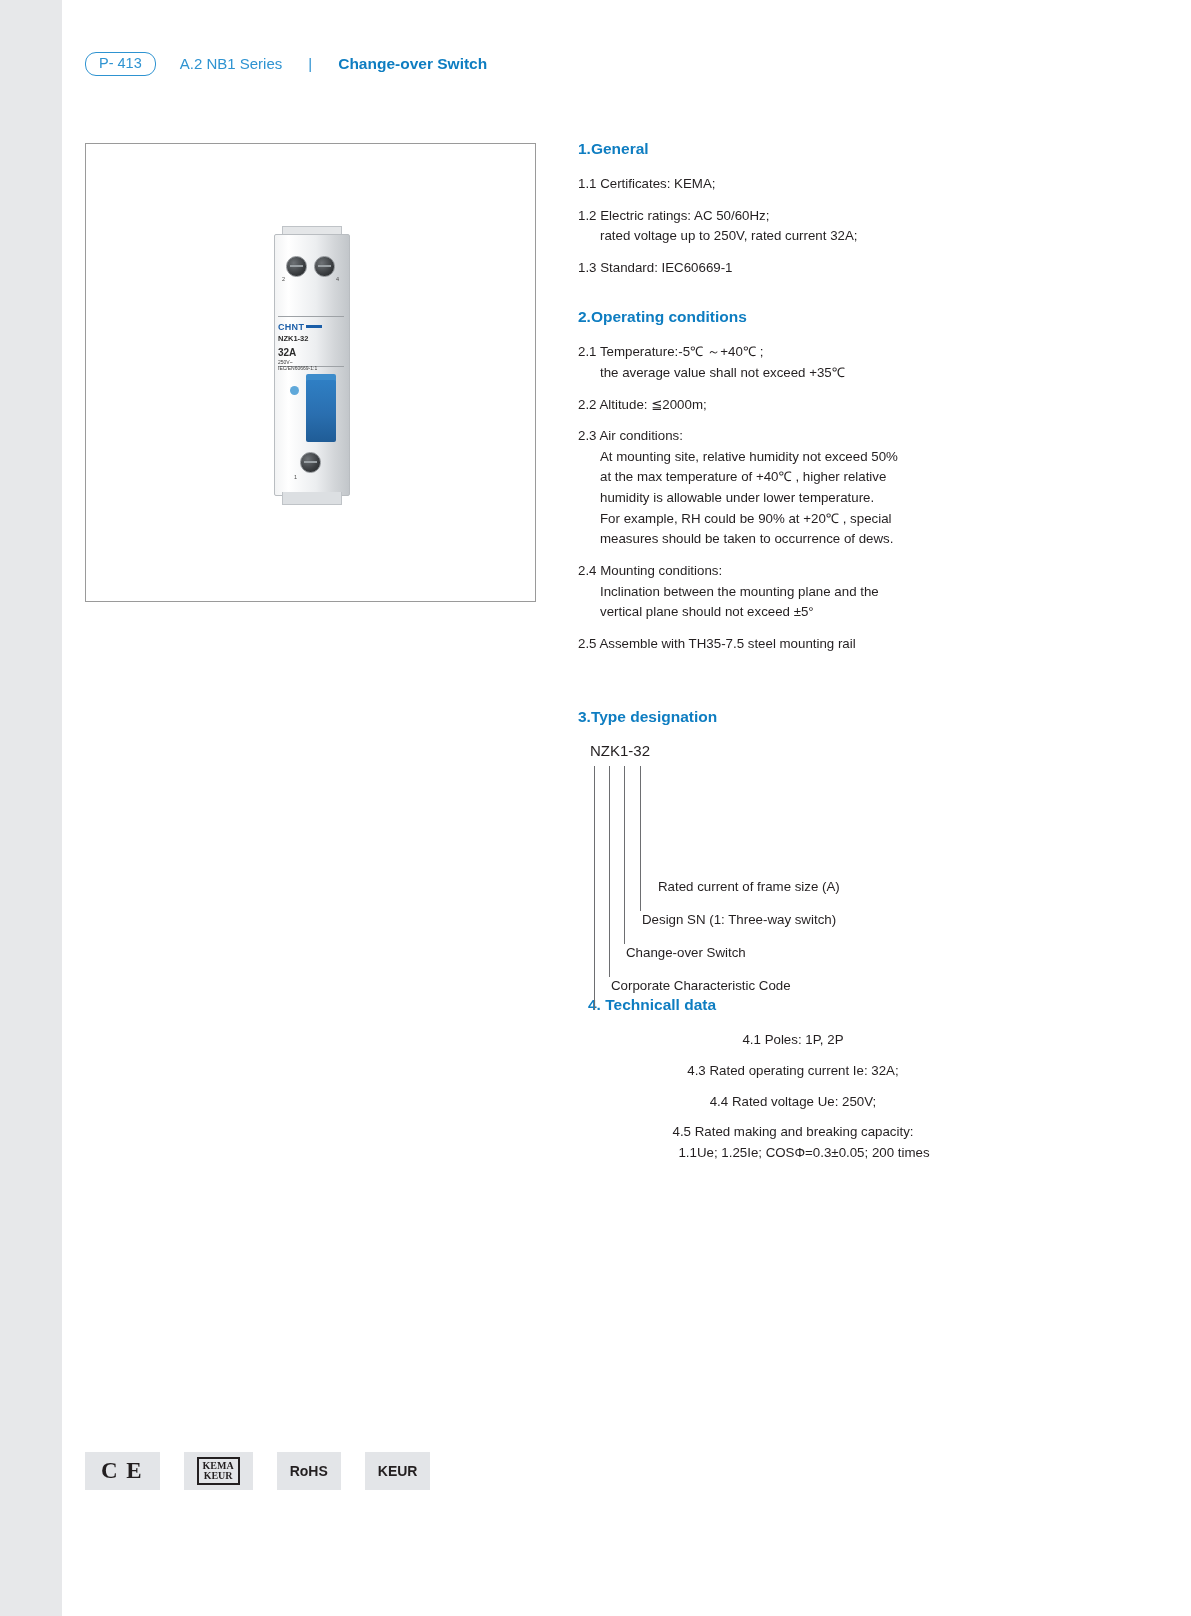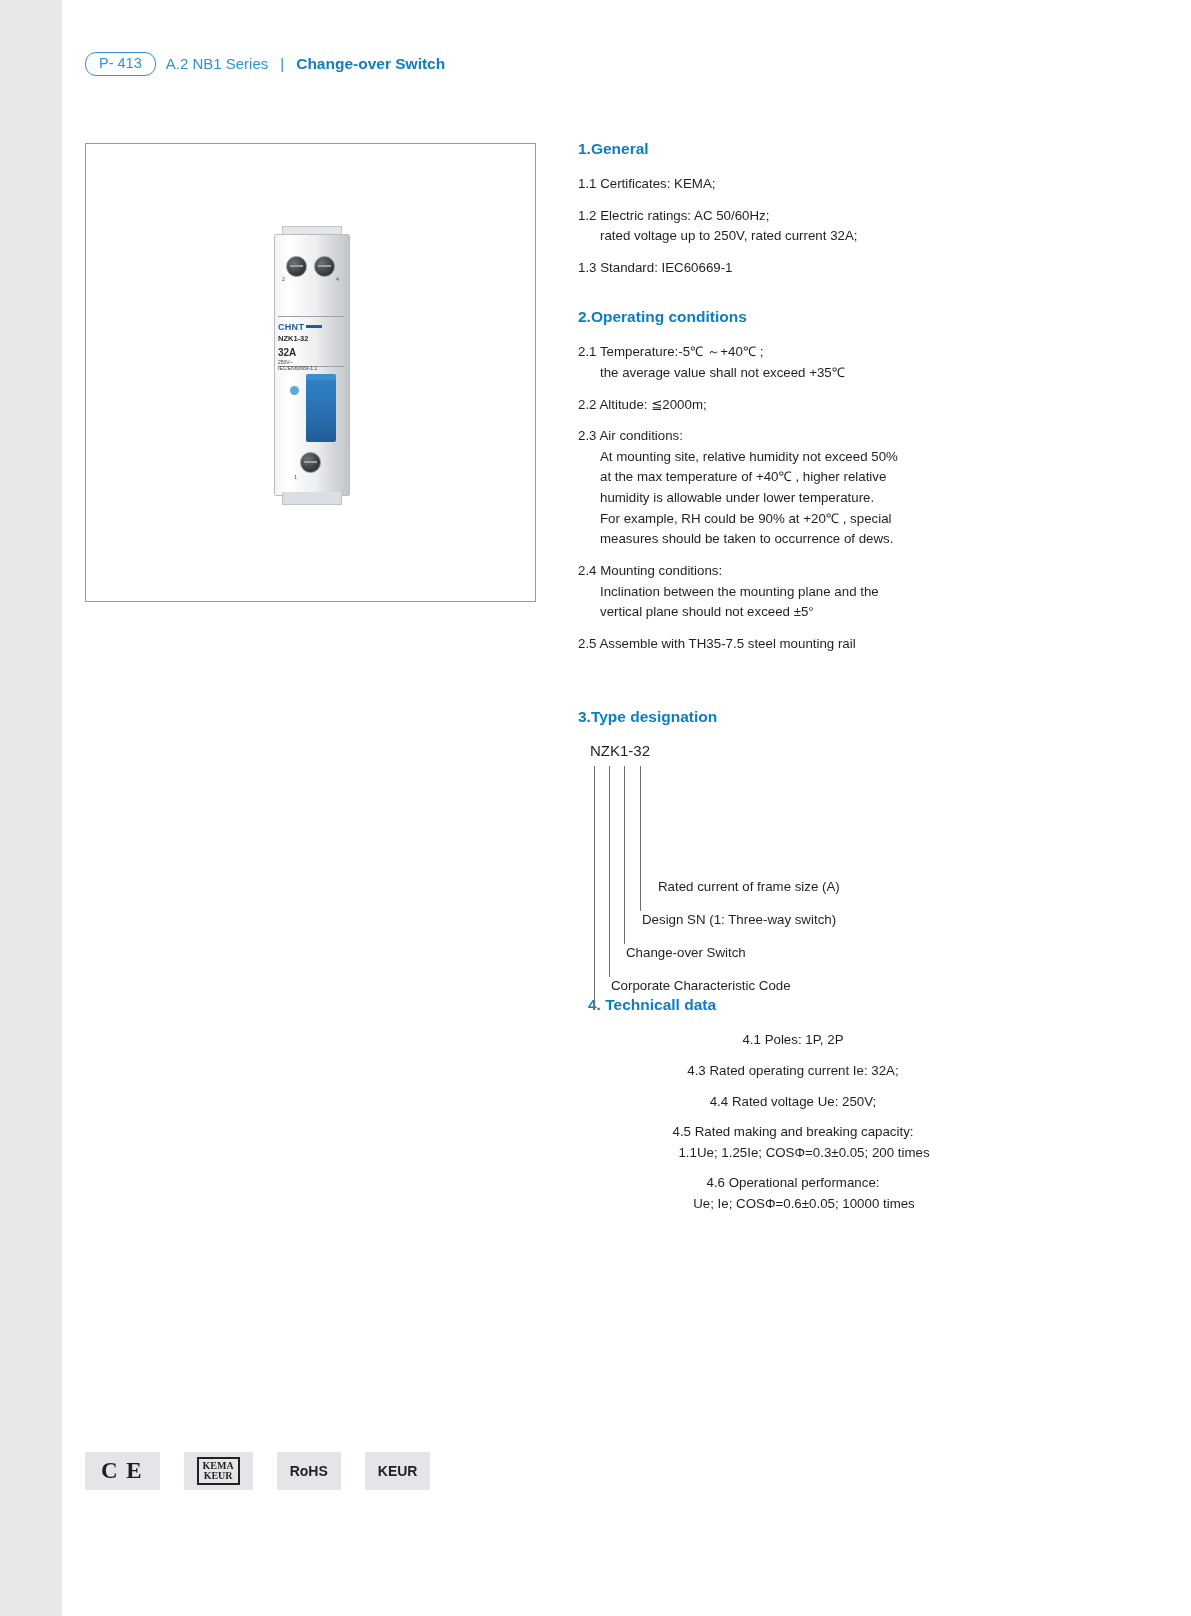"P- 413" .header { gap: 10px -> 24px }
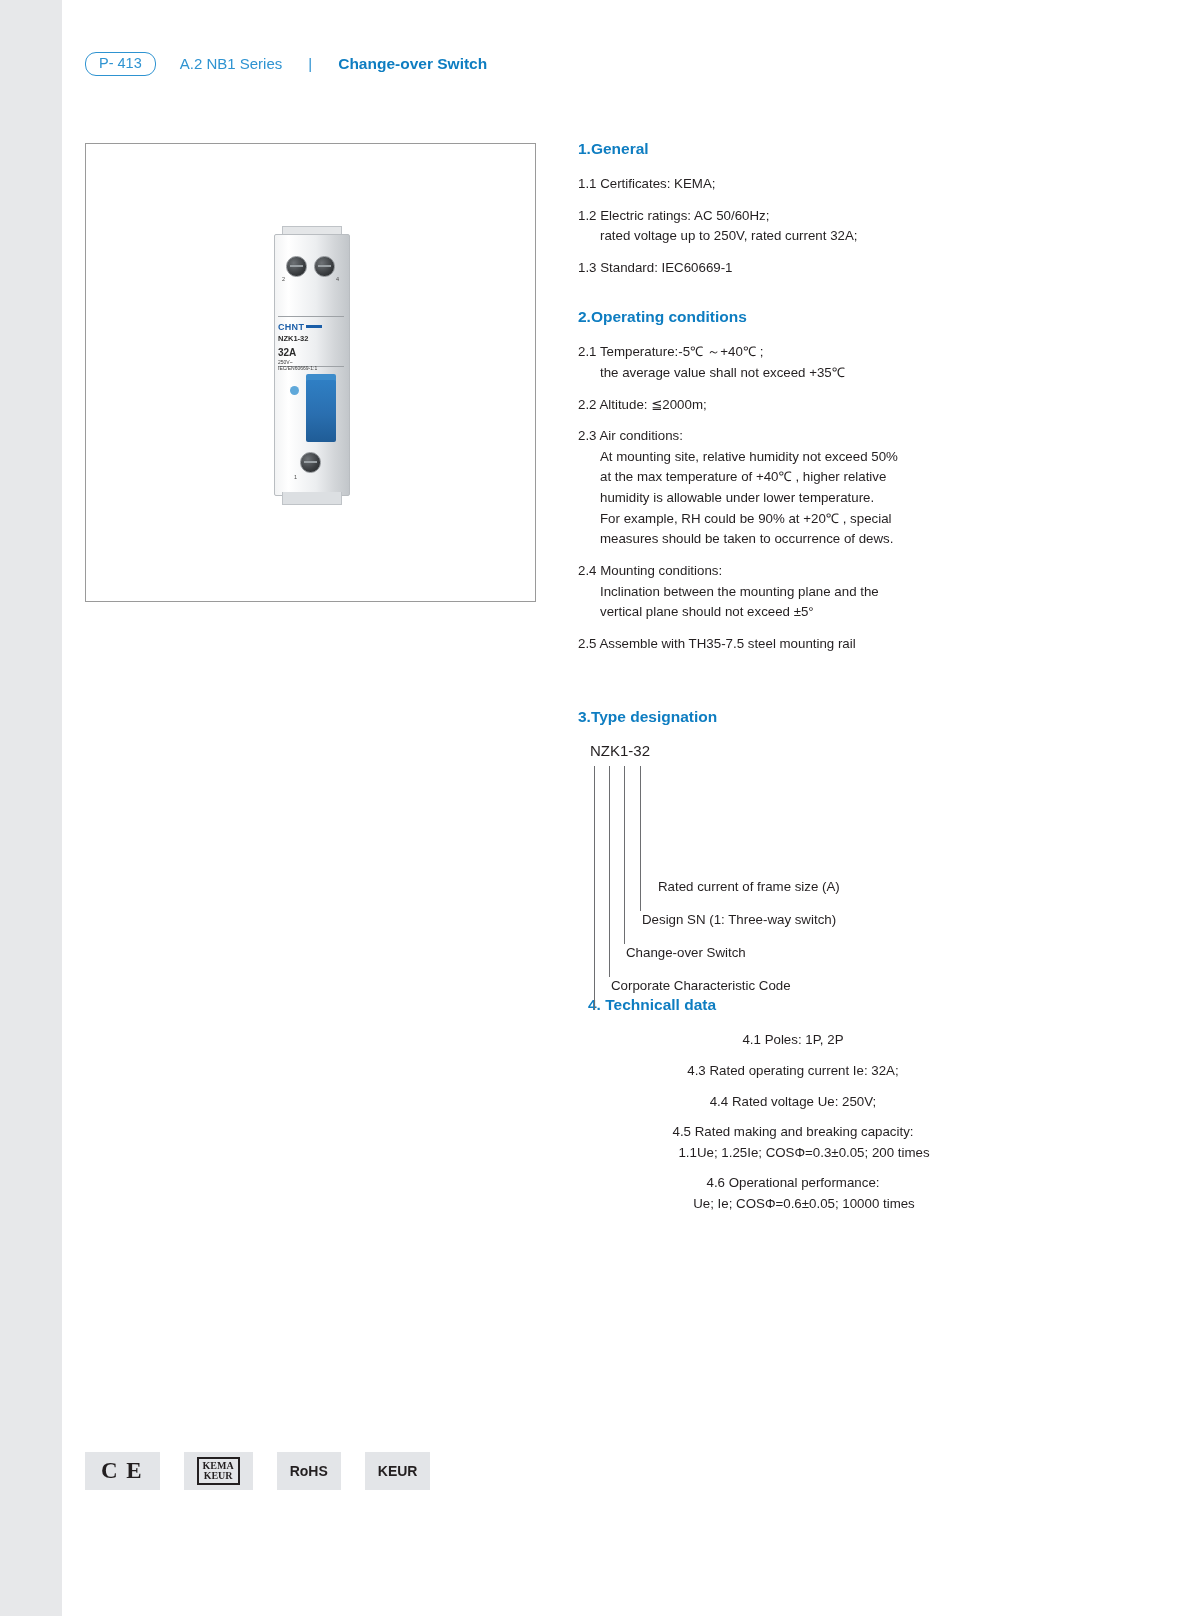"4.6 Operational performance:" p.para { html: <p> <span>4.6 Operational performance:</span> <span>Ue; Ie; COSΦ=0.6±0.05; 10000 times</span> </p> -> none }
